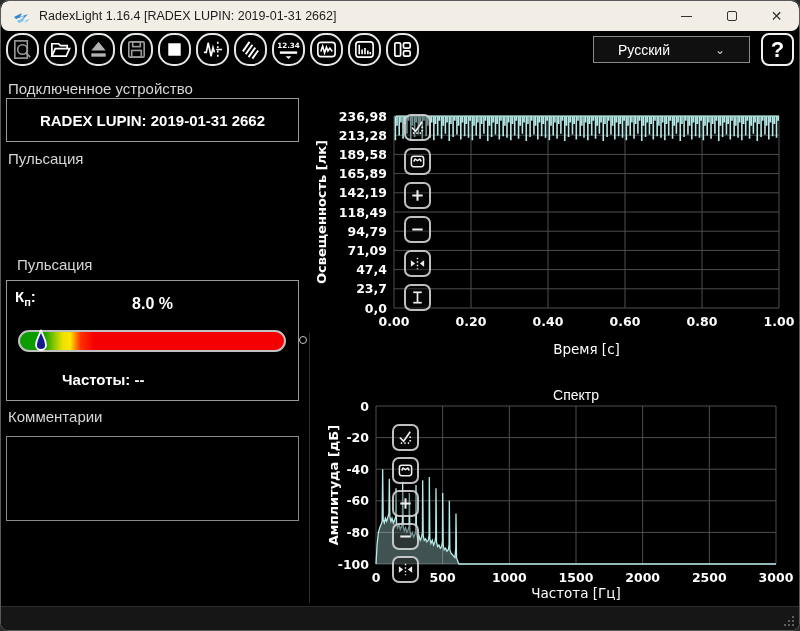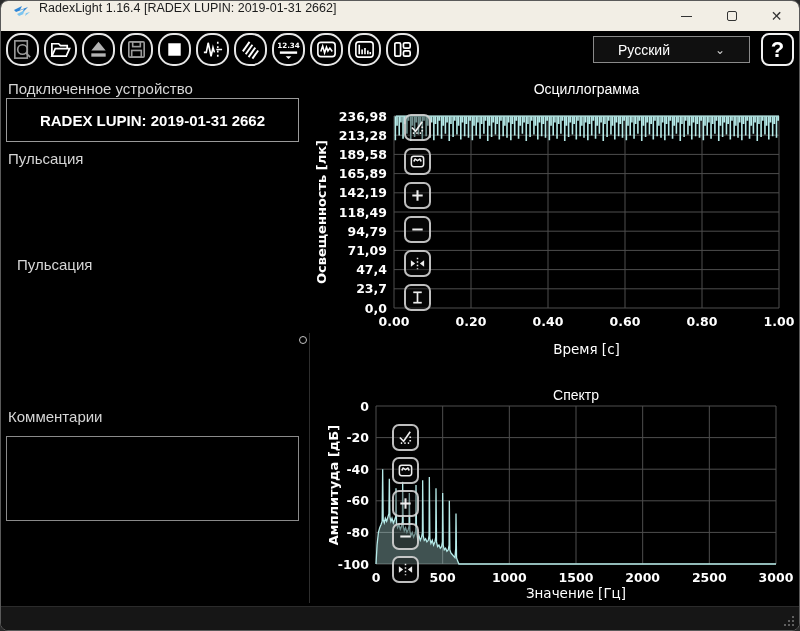"RadexLight 1.16.4 [RADEX LUPIN:" .titlebar { align-items: flex-start -> center; border-radius: none -> 8px }
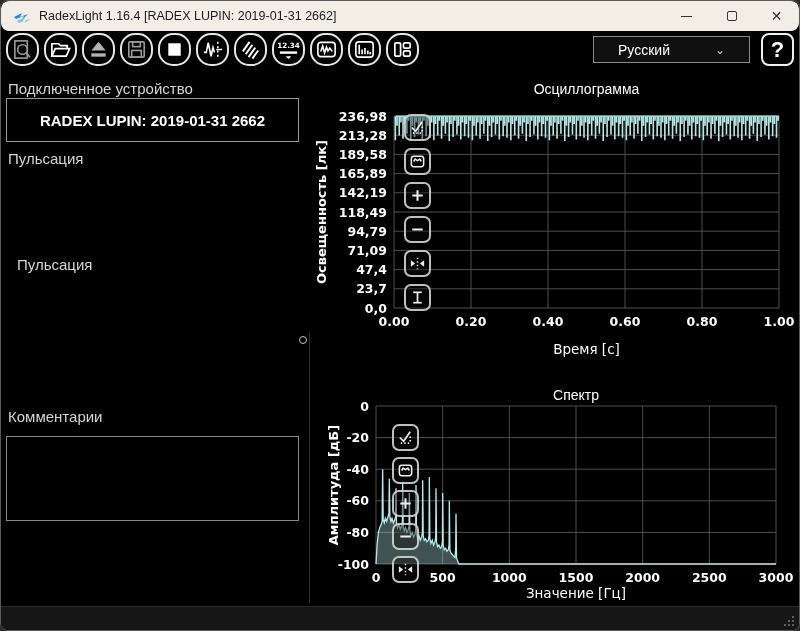"Осциллограмма" div.chart-title { html: <div>Осциллограмма</div> -> none }
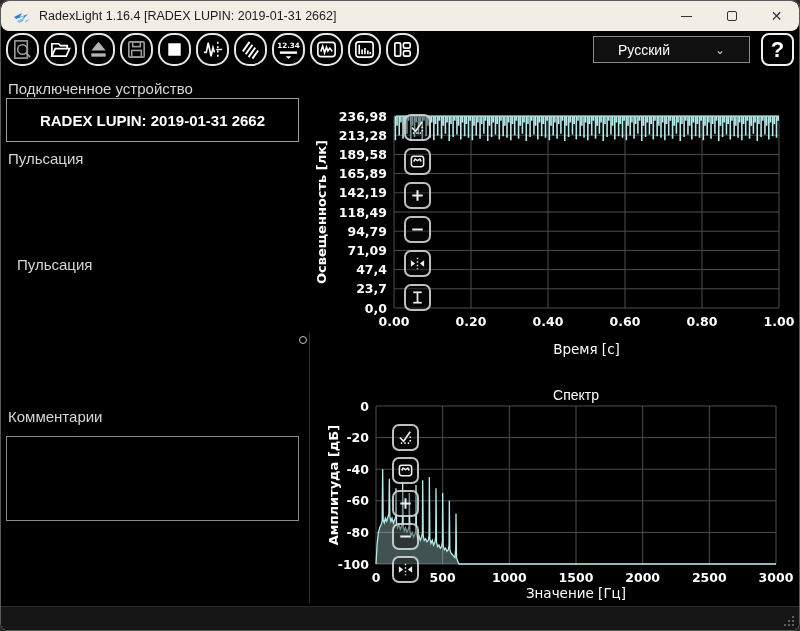"Кп:" div.panel-box { html: none -> <div> <div><span>К</span><sub>п</sub><span>:</span></div> <div>8.0 %</div> <div> <svg> <path></path> </svg> </div> <div>Частоты: --</div> </div> }
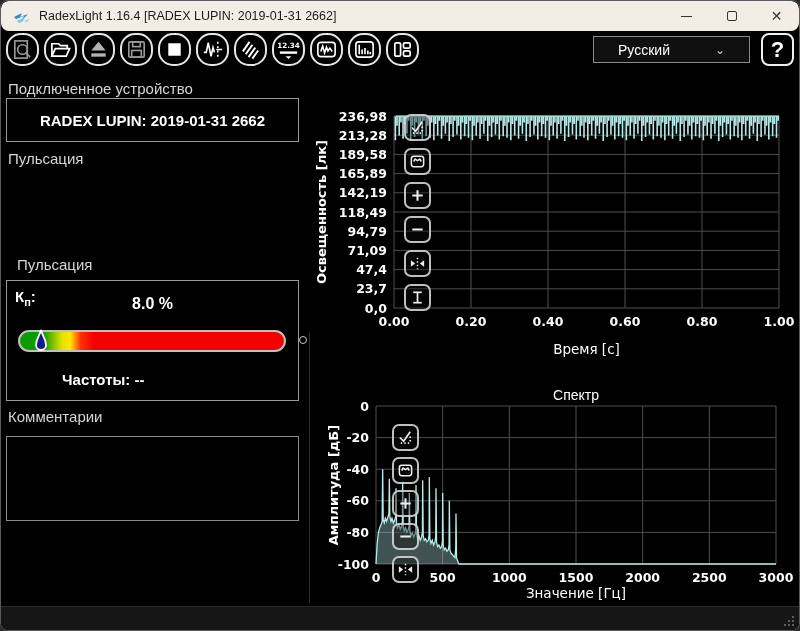"Значение [Гц]" div.axis-xlabel { text: Значение -> Частота }
